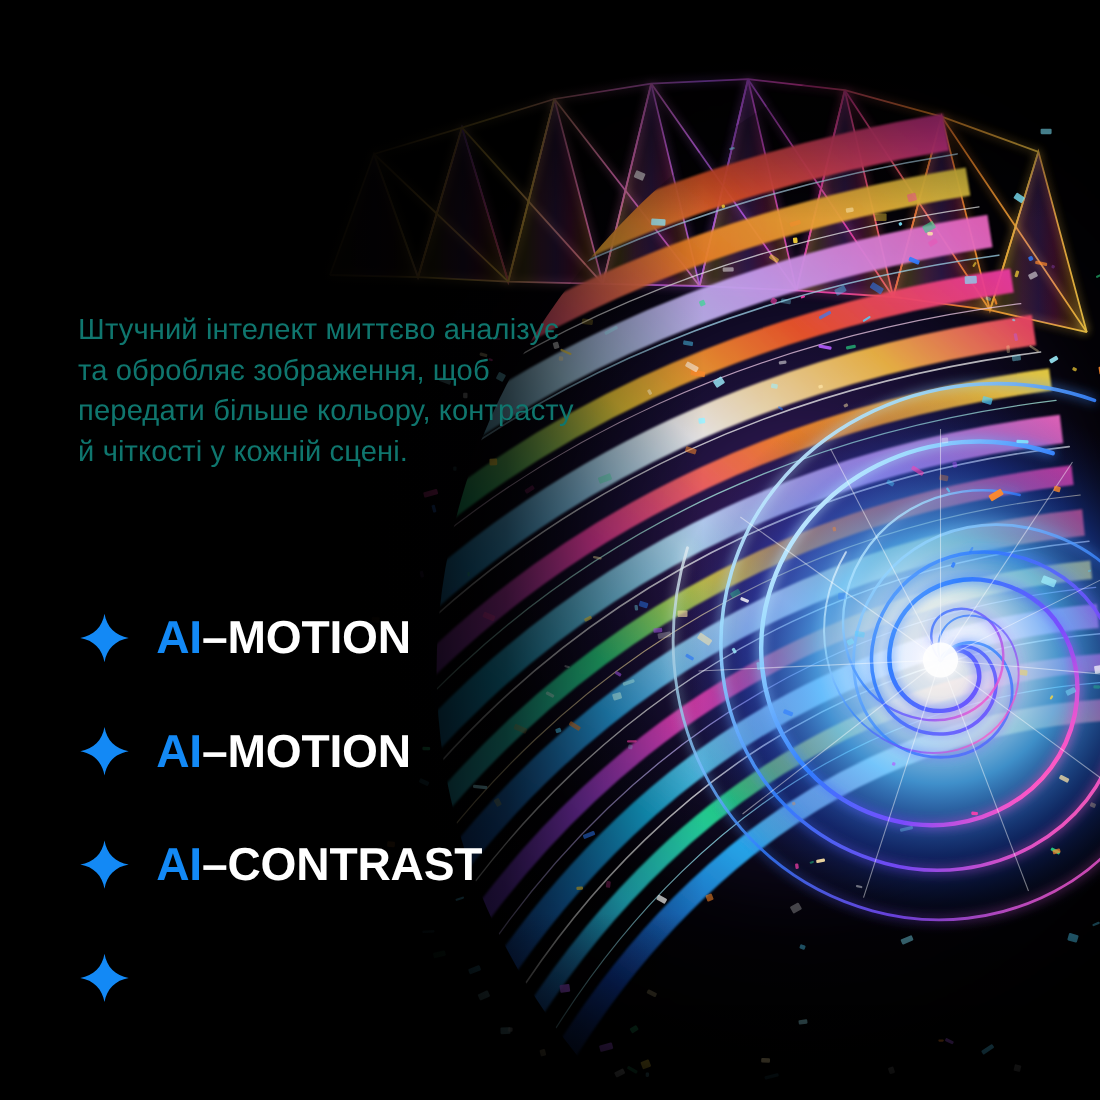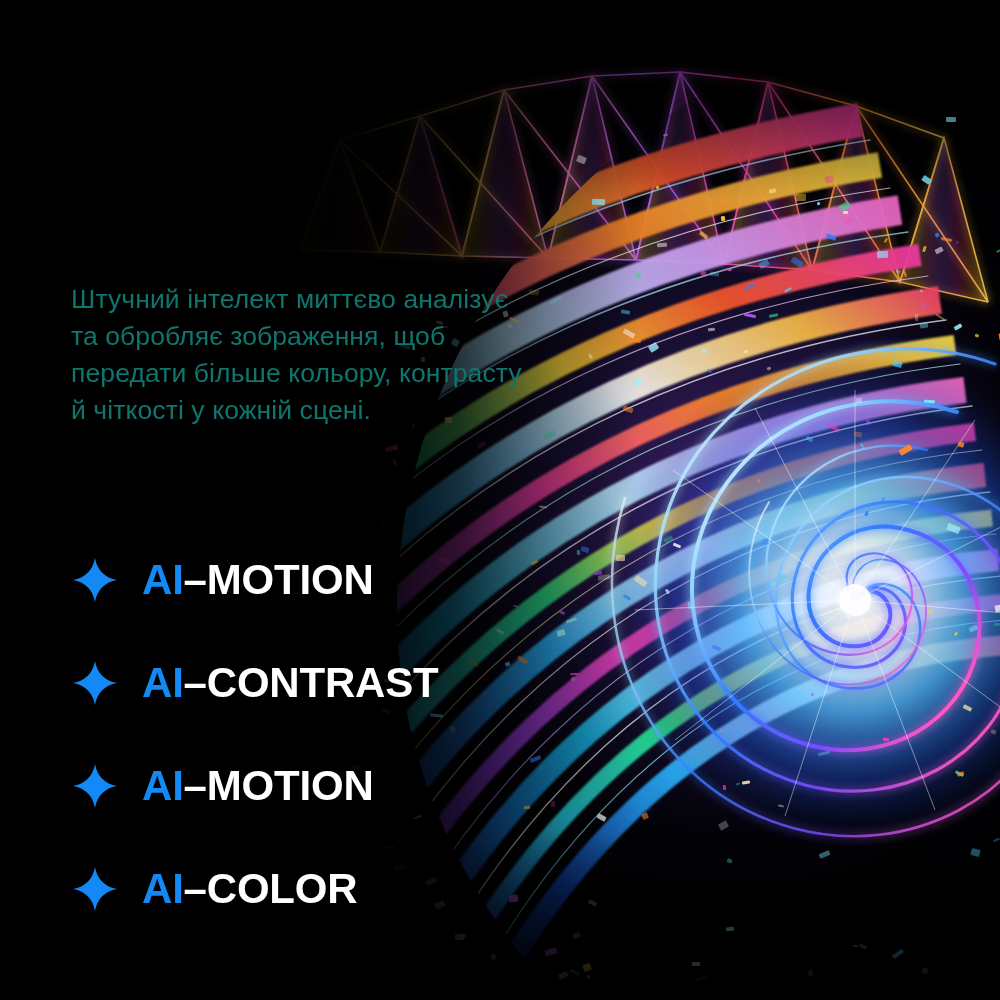"AI–CONTRAST" li.feature-item { order: before "AI–MOTION" -> after "AI–MOTION" }
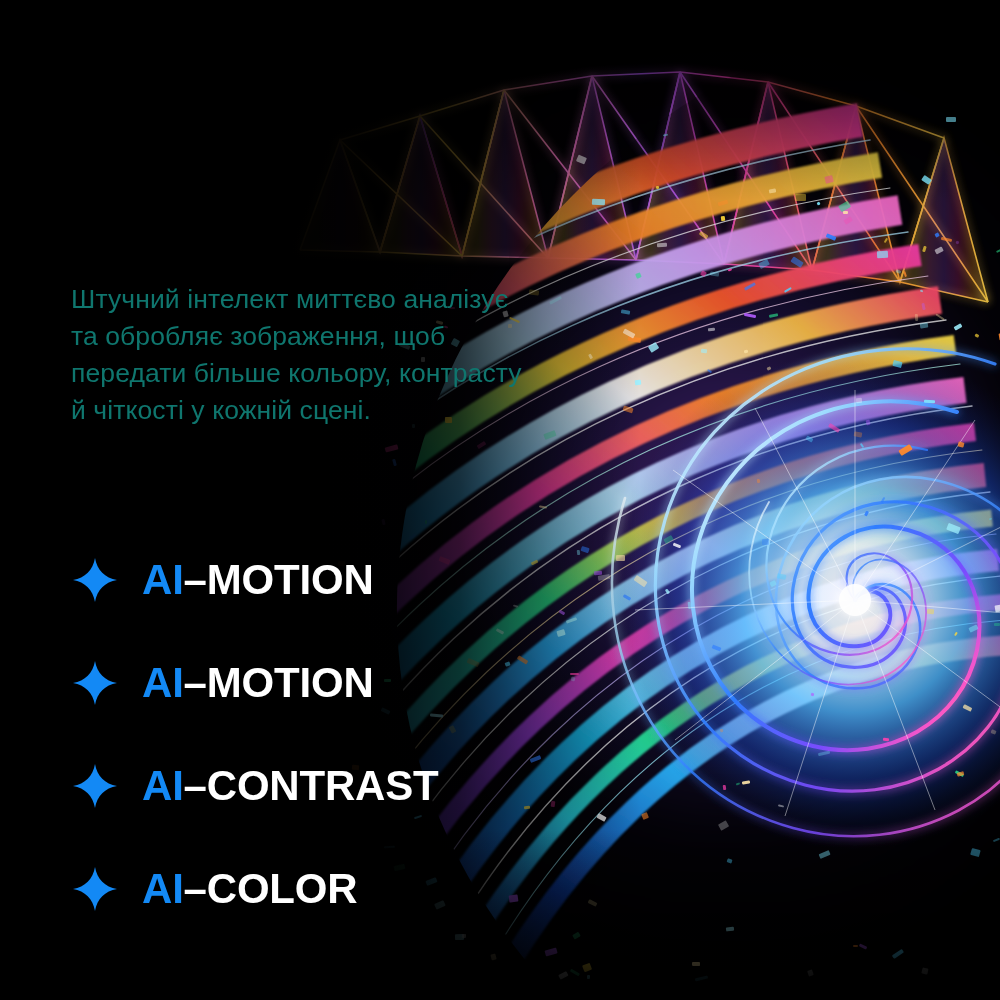"AI–COLOR" span.feature-label { html: <span><span>AI</span><span>–COLOR</span></span> -> none }
